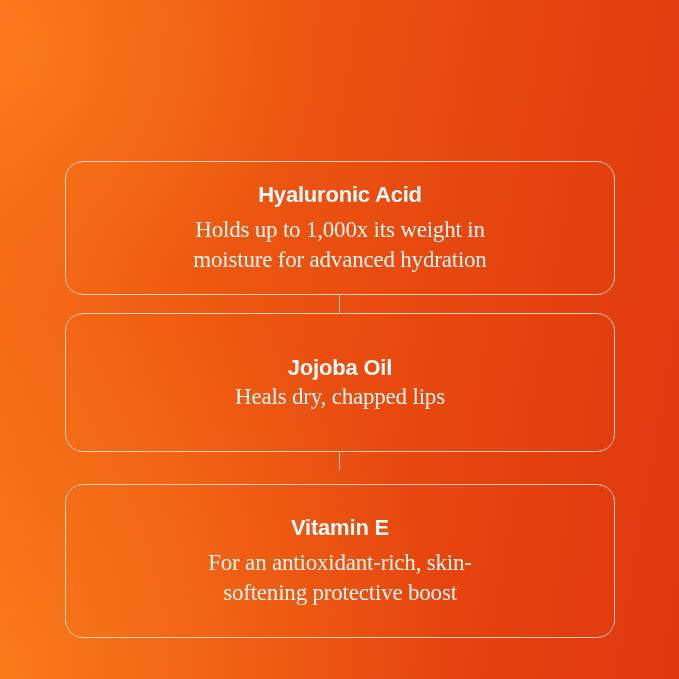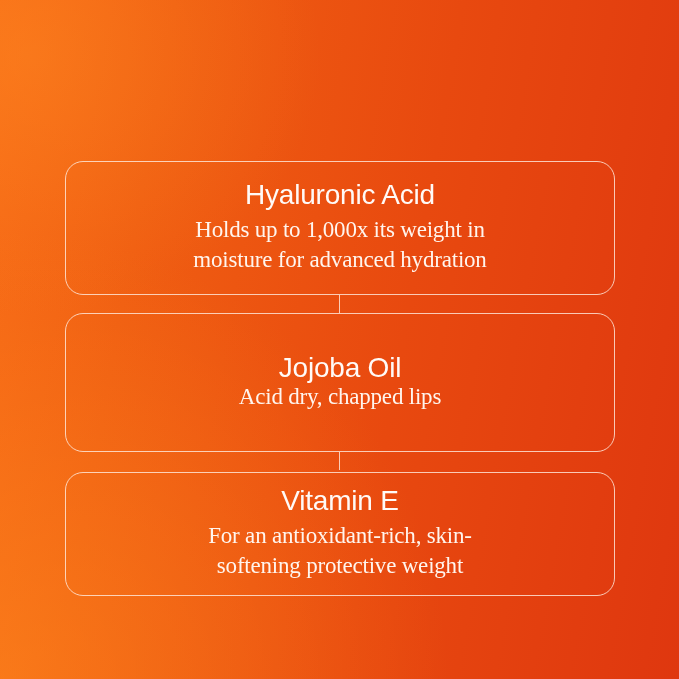"Hyaluronic Acid" .card-heading { font-size: 28px -> 22px; font-weight: 400 -> 700 }
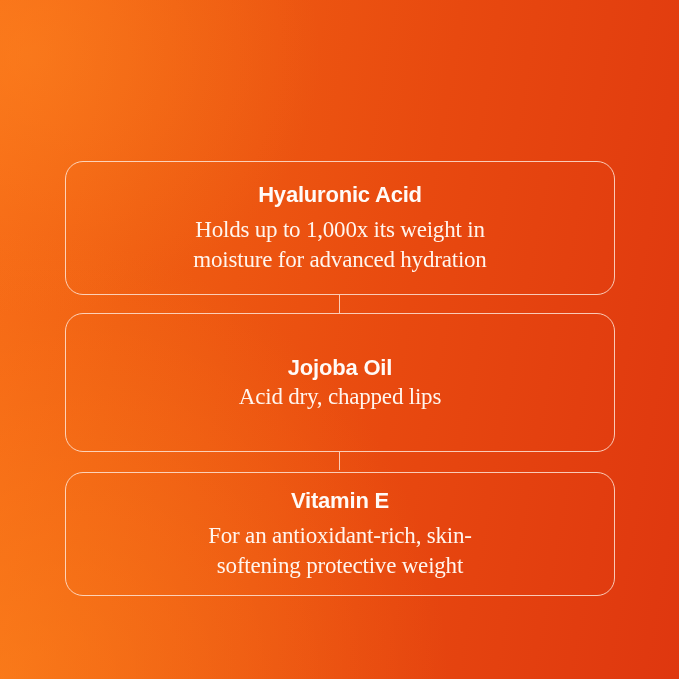"Acid dry, chapped lips" div.card-body { text: Acid -> Heals }
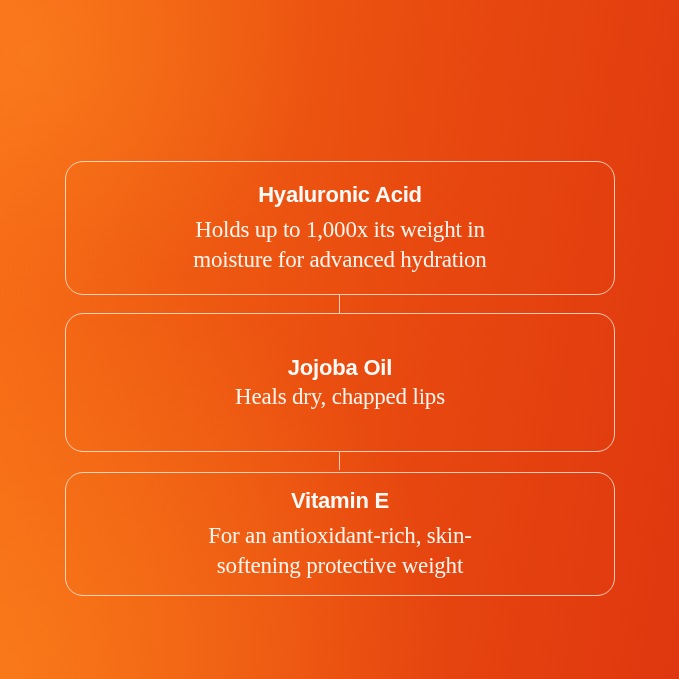"Vitamin E" .card-3 { height: 124px -> 154px; margin-top: 20px -> 32px }
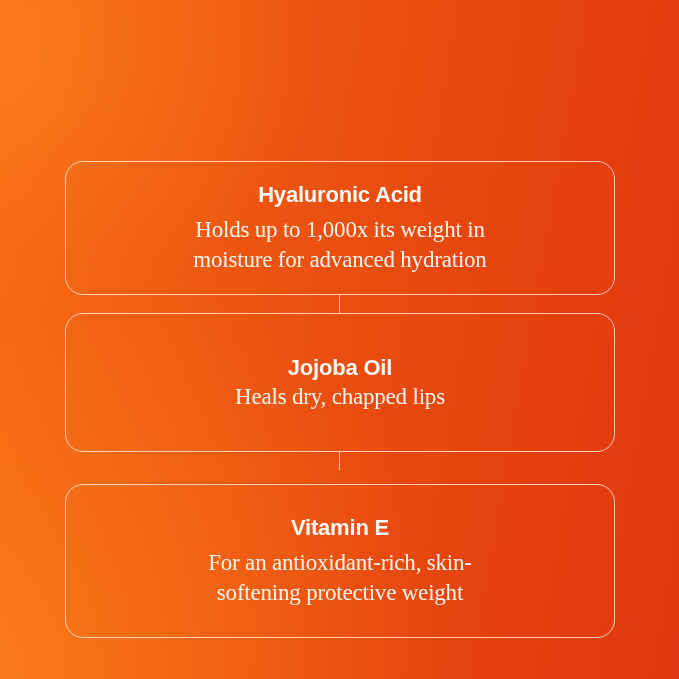"For an antioxidant-rich, skin-" div.card-body { text: weight -> boost }
